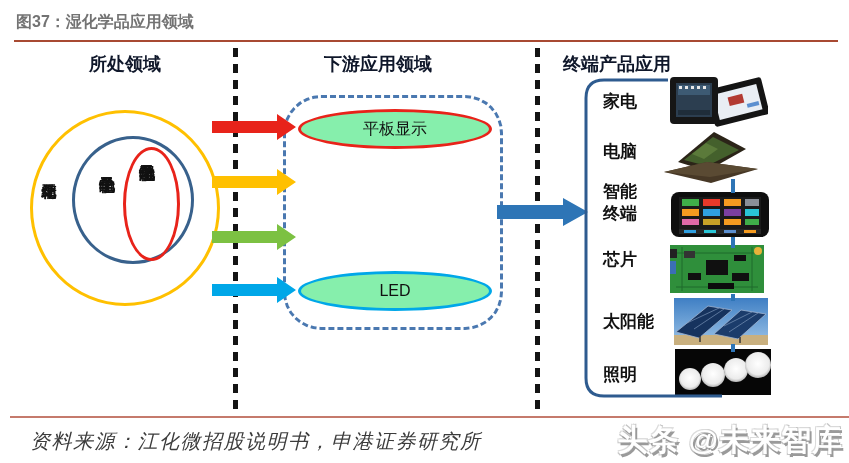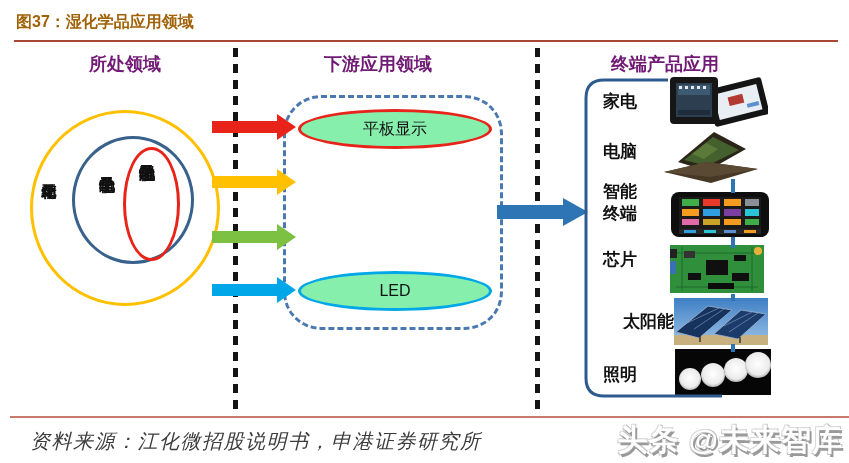"图37：湿化学品应用领域" .fig-title { color: #a16207 -> #737373 }
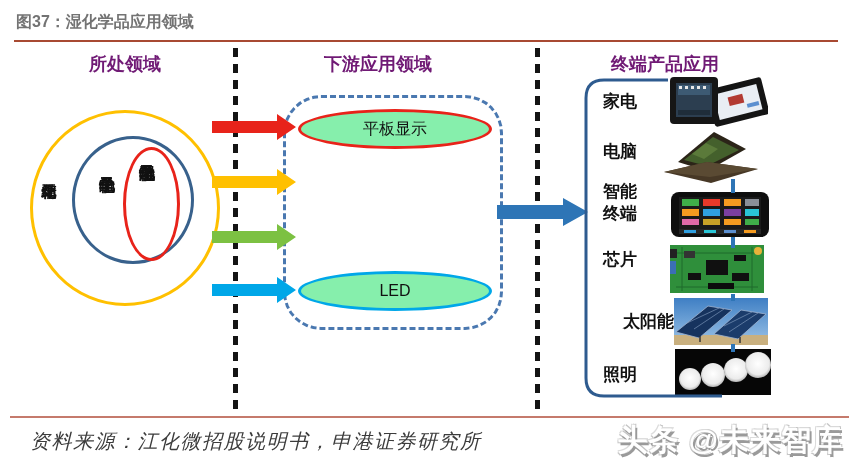"所处领域" .sec-header { color: #701a75 -> #0f172a }
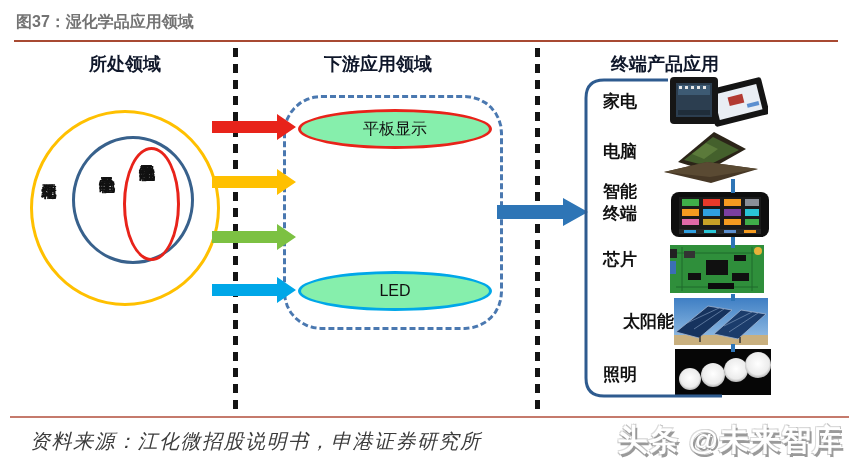"终端产品应用" .hdr-right { margin-left: 48px -> none }
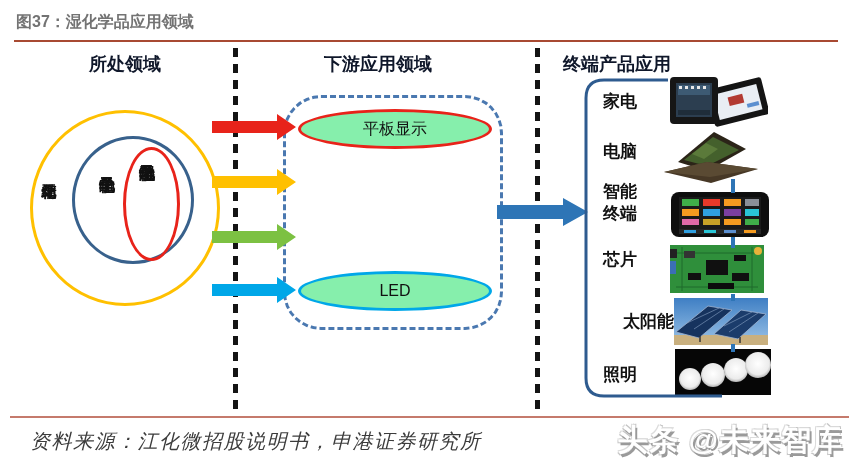"太阳能" .rl5 { margin-left: 20px -> none }
